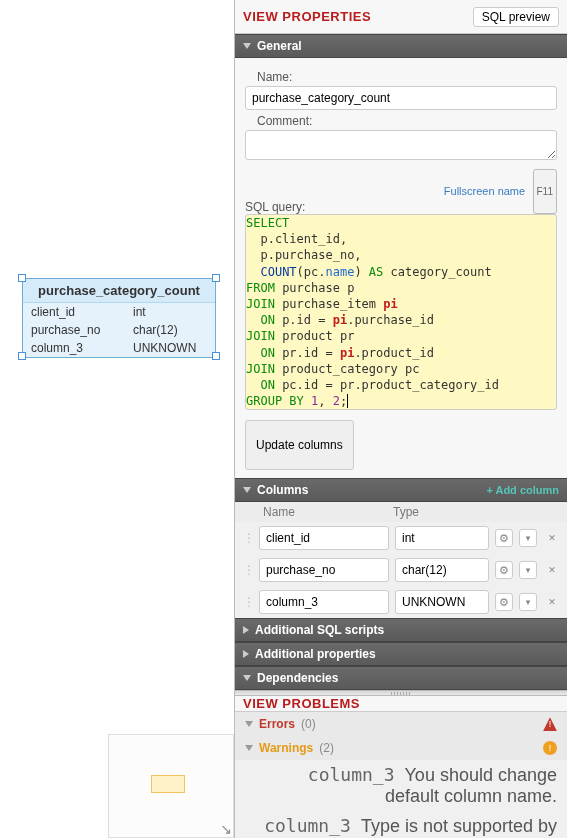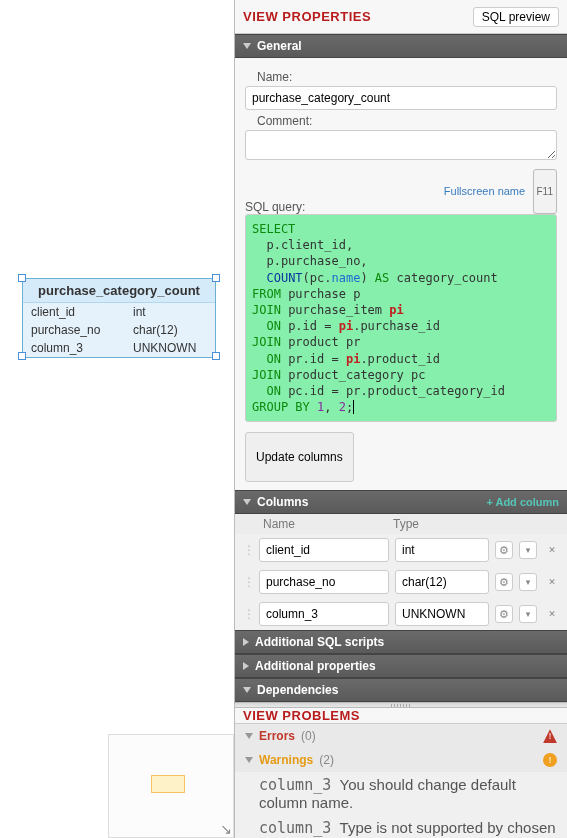"SELECT" .sql-box { background: #86efac -> #fef9c3; padding: 6px -> none }
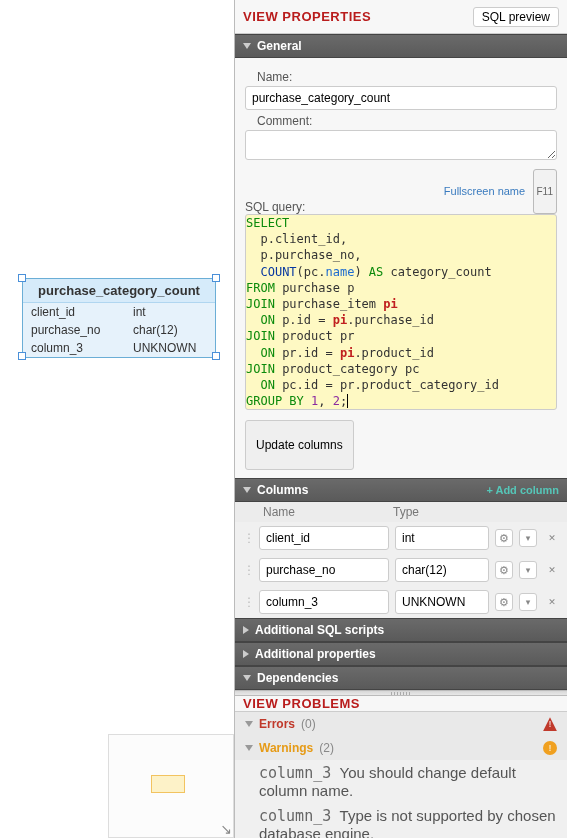"column_3 You should change default" .msg { font-size: 15px -> 18px; text-align: none -> right }
